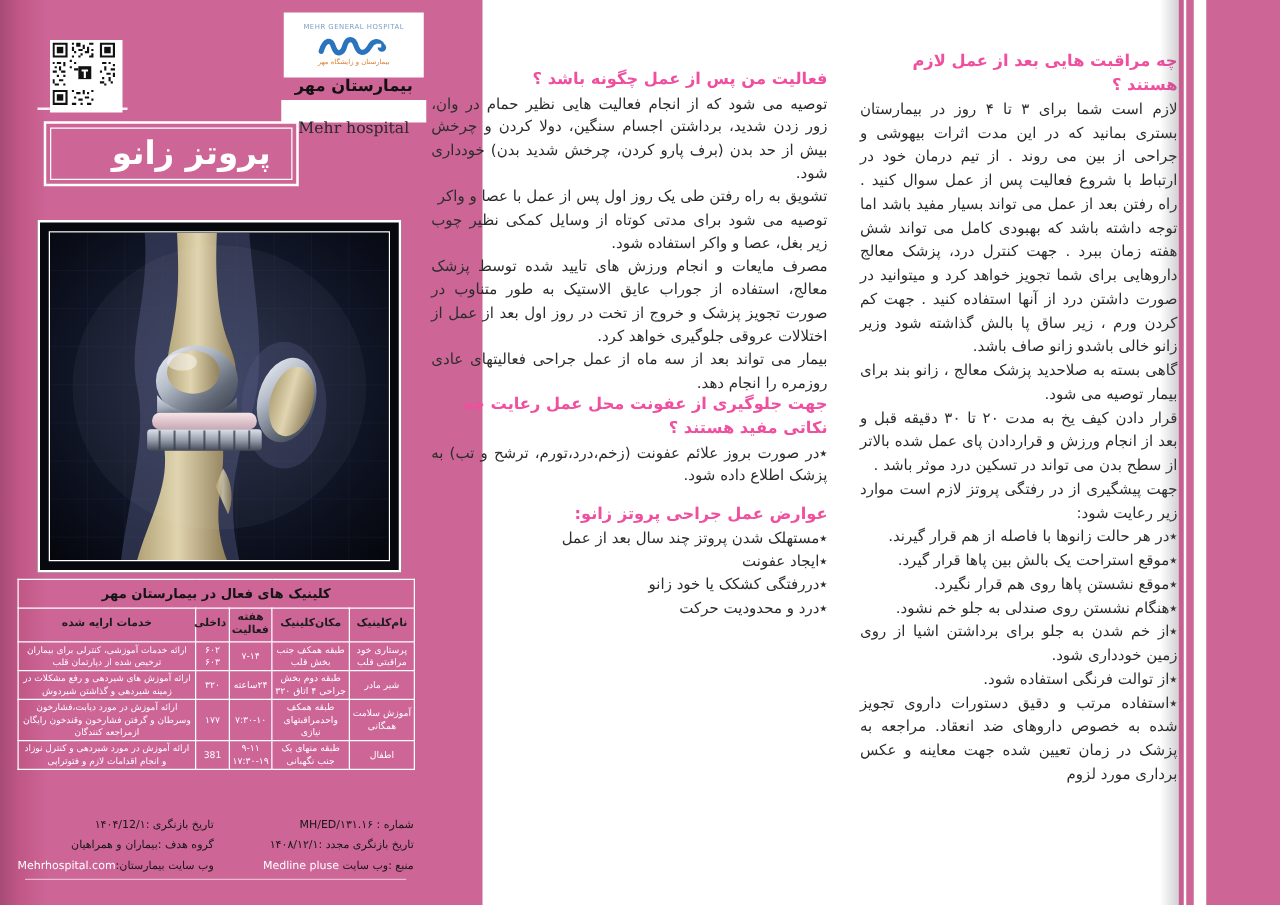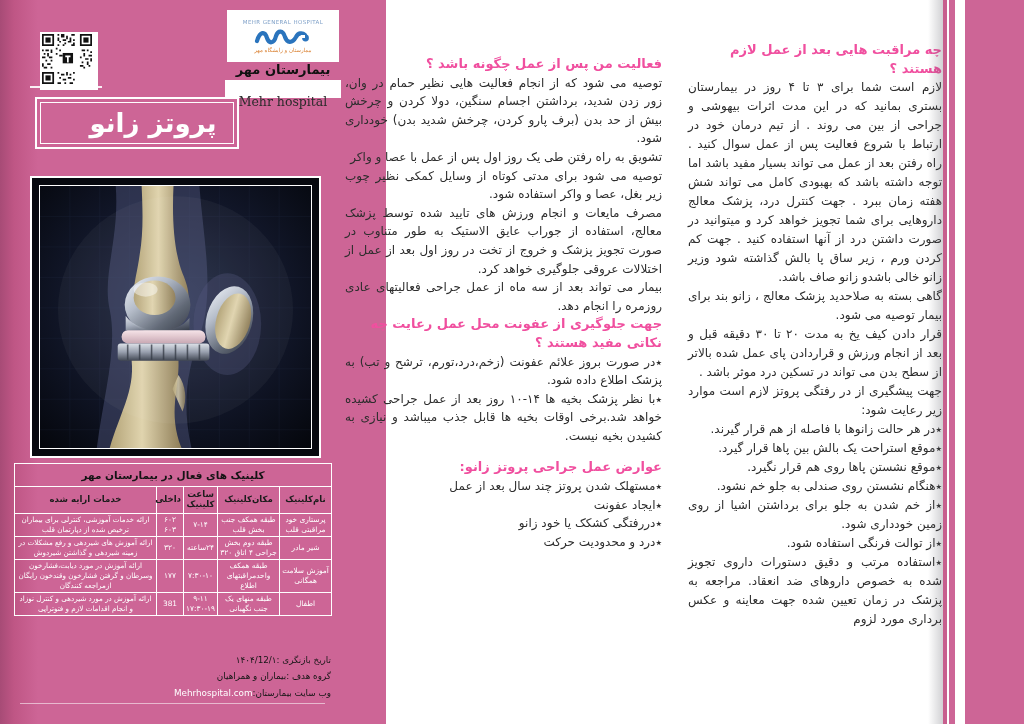"٭با نظر پزشک بخیه ها" p { html: <p>٭با نظر پزشک بخیه ها ۱۴-۱۰ روز بعد از عمل جراحی کشیده خواهد شد.برخی اوقات بخیه ها قابل جذب میباشد و نیازی به کشیدن بخیه نیست.</p> -> none }
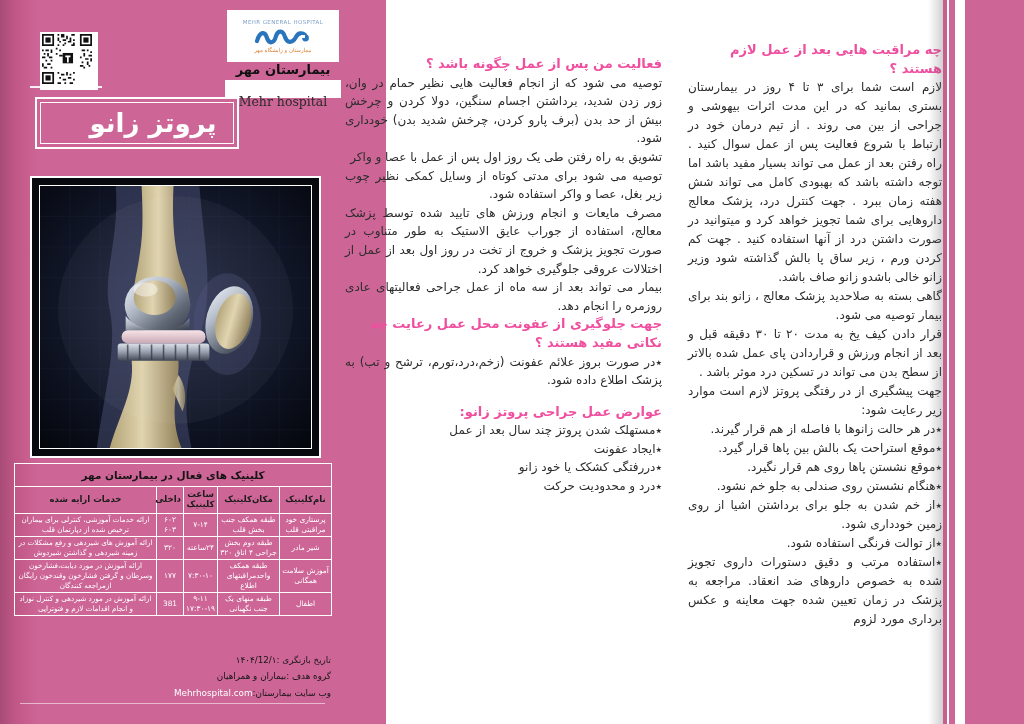"ساعت کلینیک" th { text: ساعت کلینیک -> هفته فعالیت }
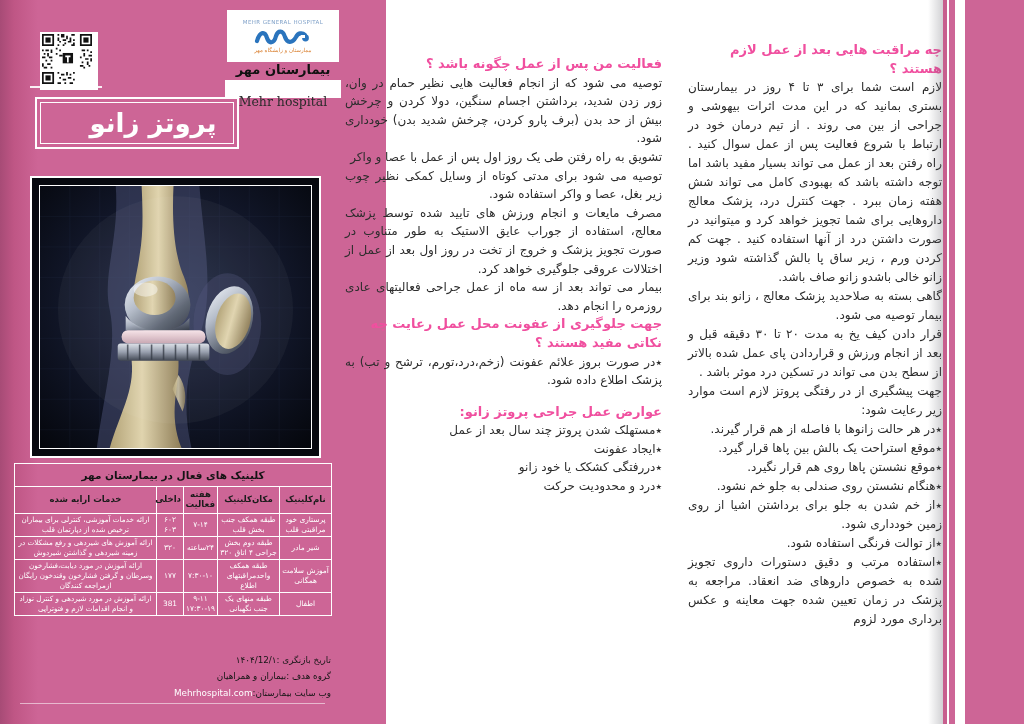"طبقه همکف واحدمراقبتهای اطلاع" td { text: اطلاع -> نیازی }
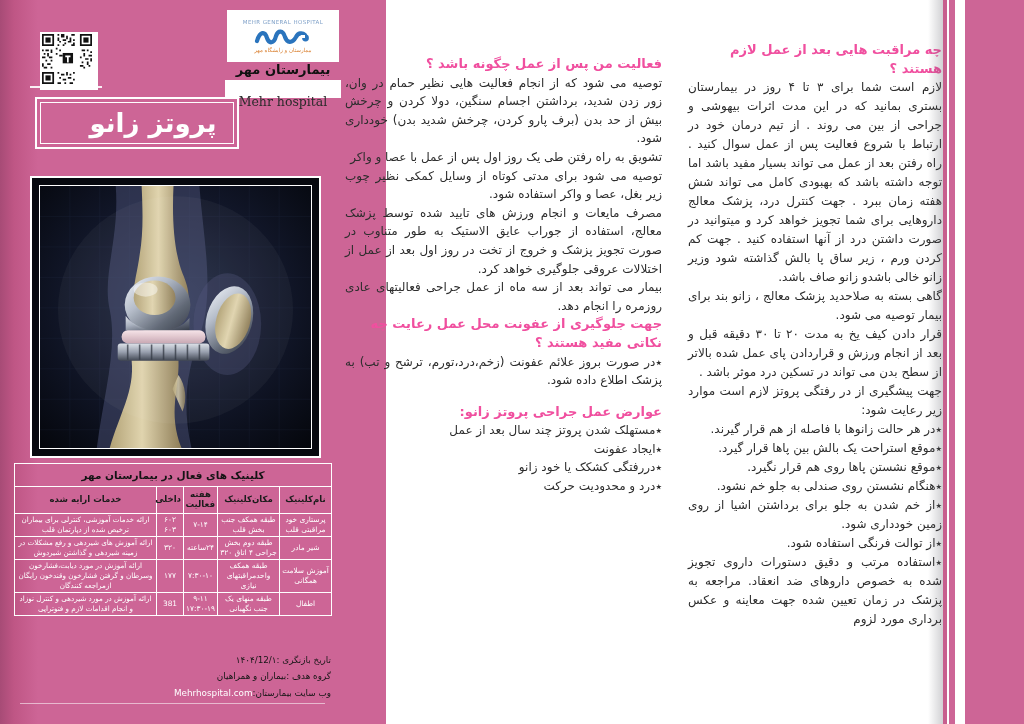"شماره : MH/ED/۱۳۱.۱۶" div.col { html: none -> <div> <span>شماره : MH/ED/۱۳۱.۱۶</span> <span>تاریخ بازنگری مجدد :۱۴۰۸/۱۲/۱</span> <span><span>منبع :وب سایت </span><span>Medline pluse</span></span> </div> }
